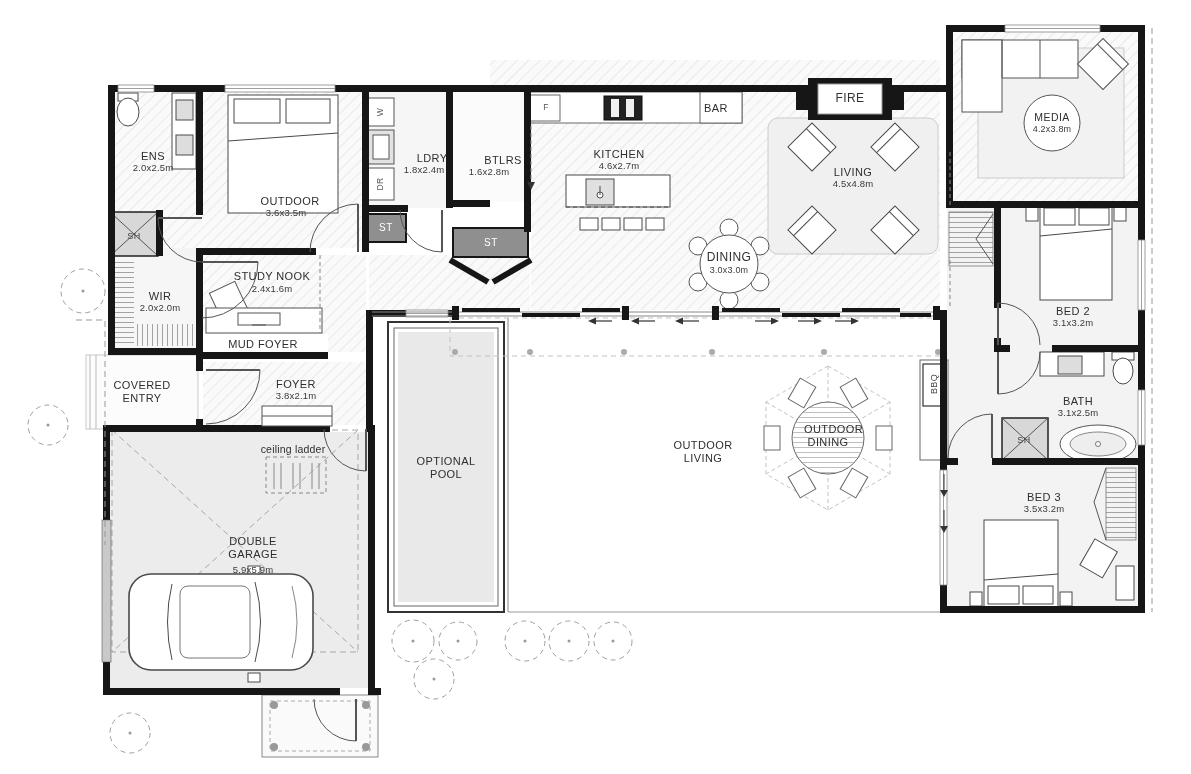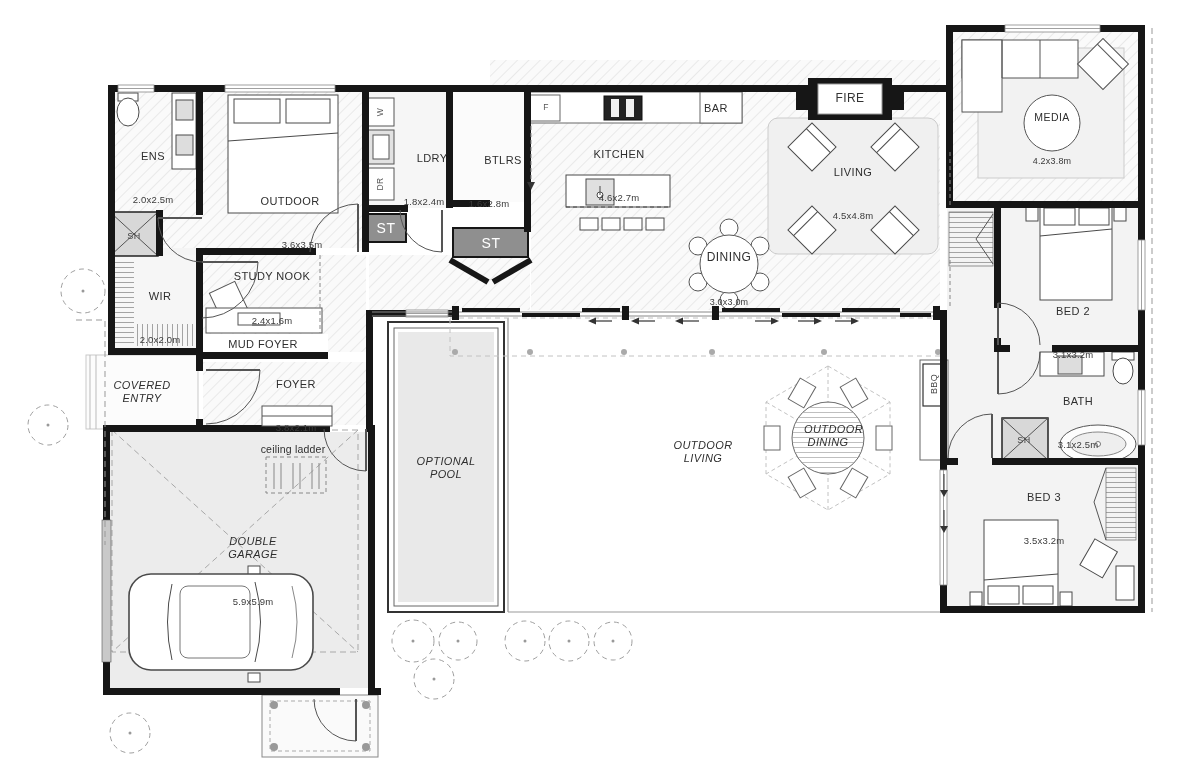"4.2x3.8m" .dims { margin-top: 32px -> none }
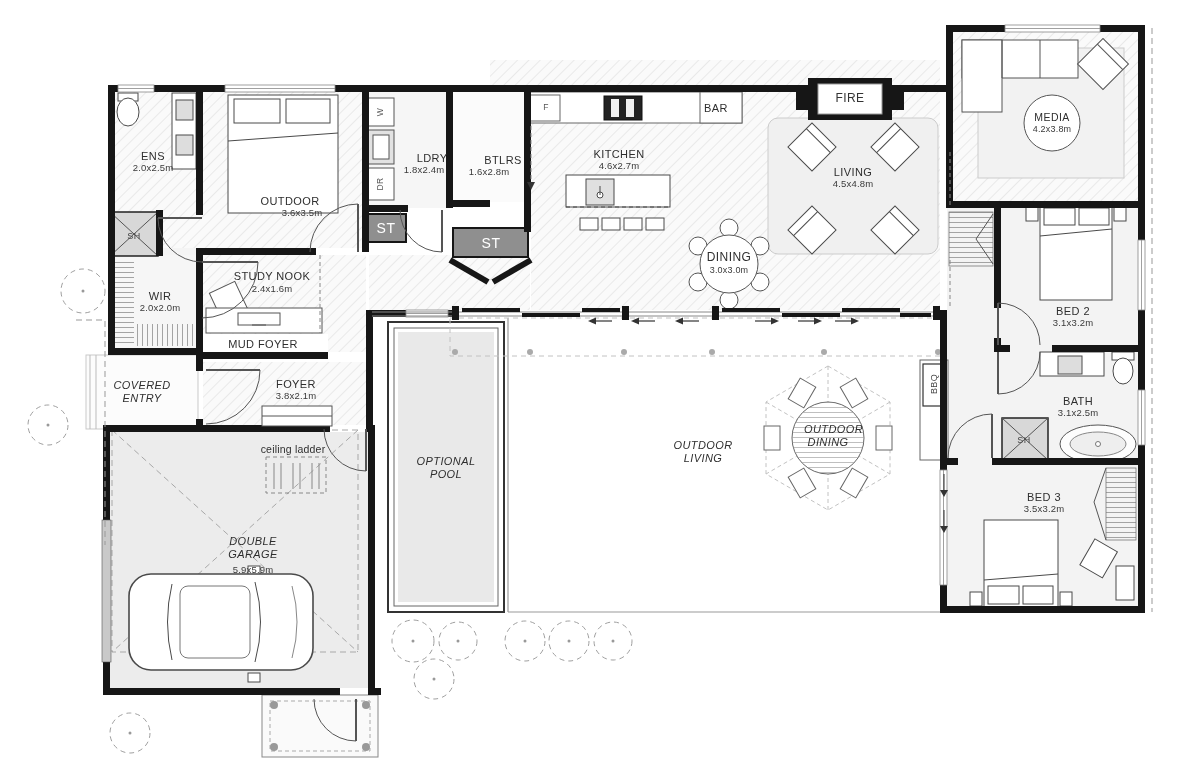"3.6x3.5m" div.lbl { left: 302px -> 286px }
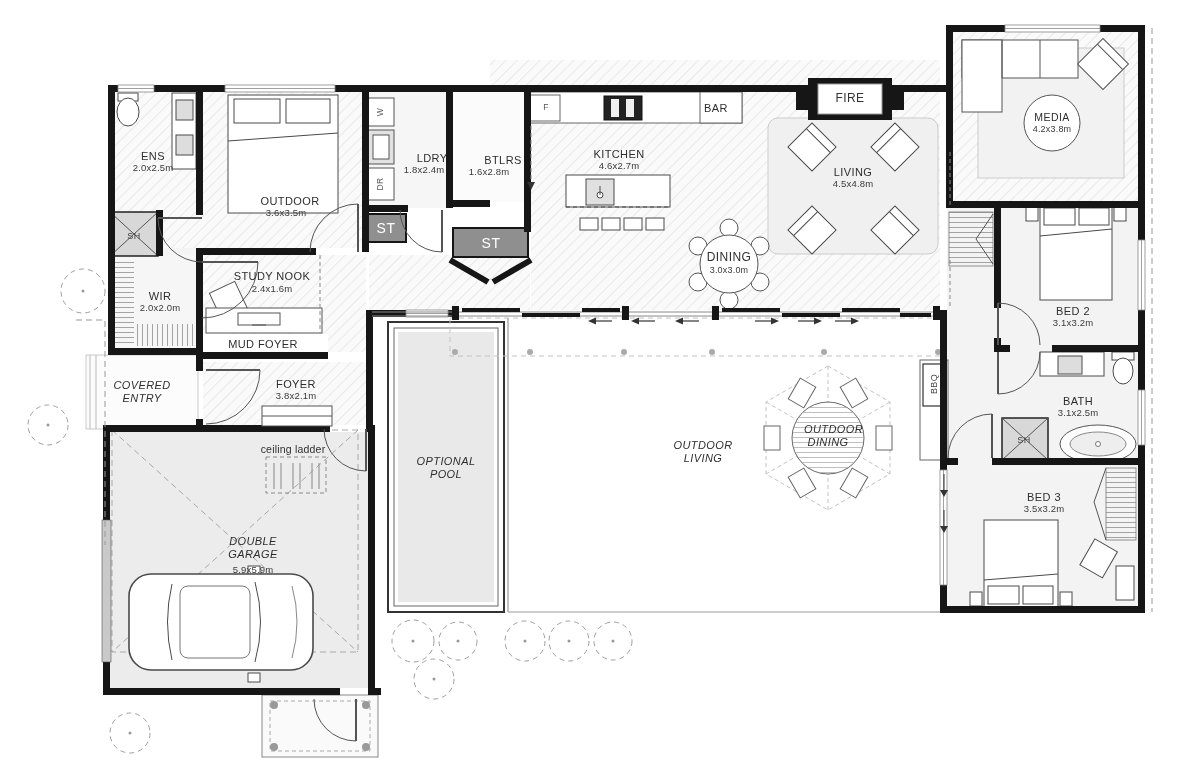"ST" .st-lbl { font-size: 14px -> 10px }
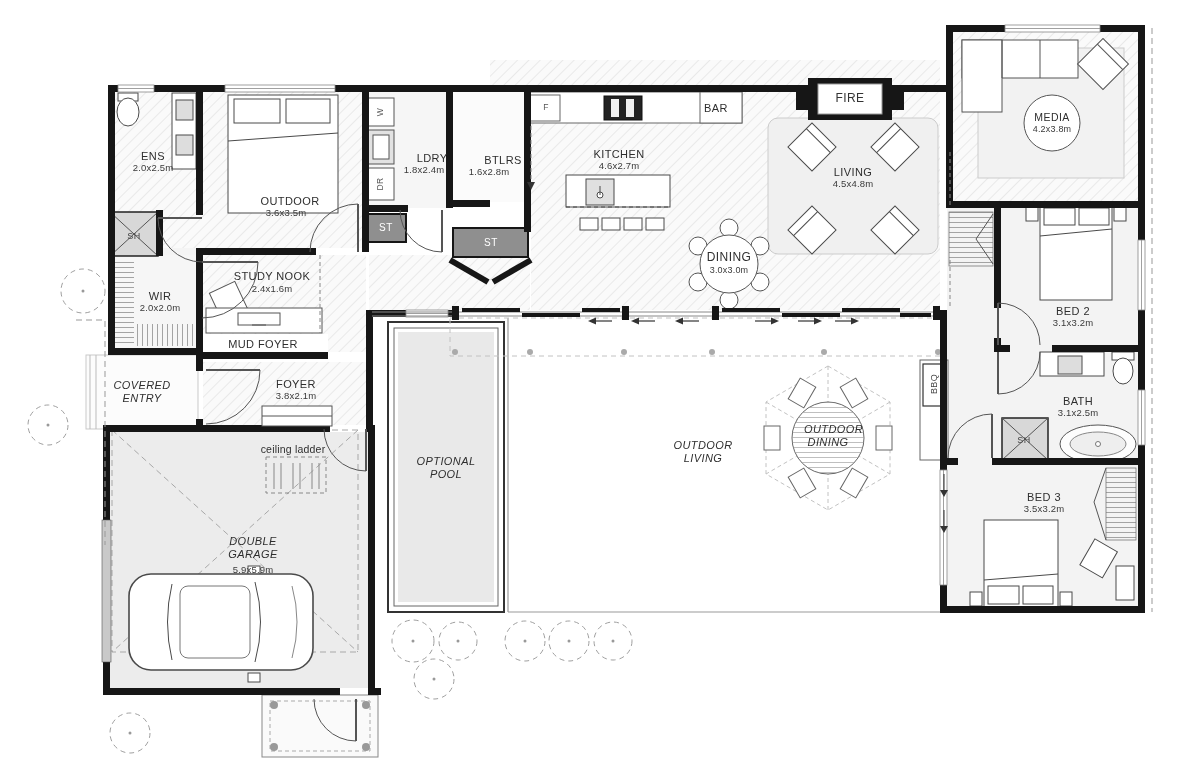"COVERED ENTRY" .wrap { font-style: italic -> none }
